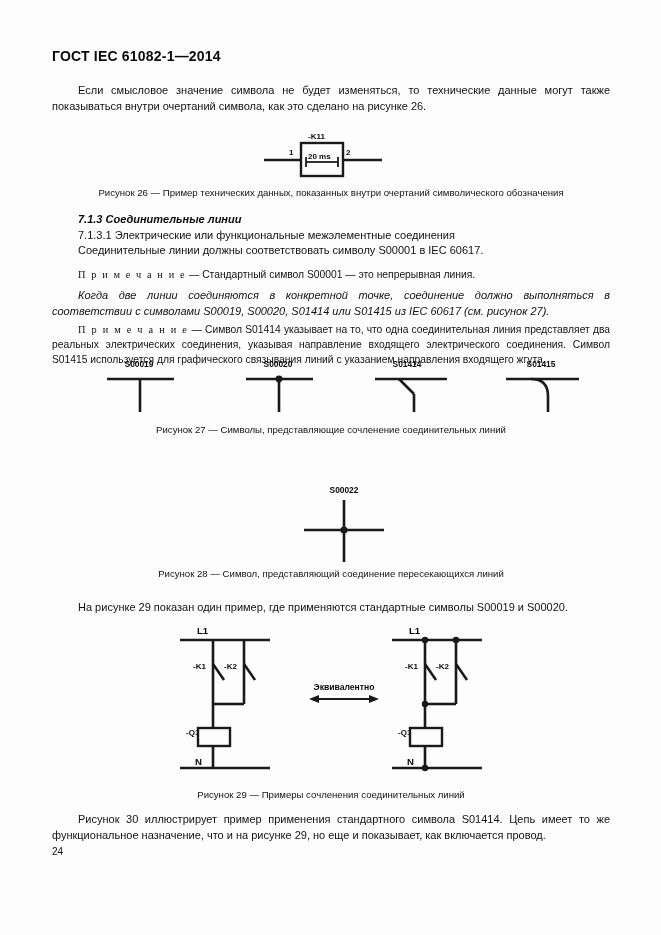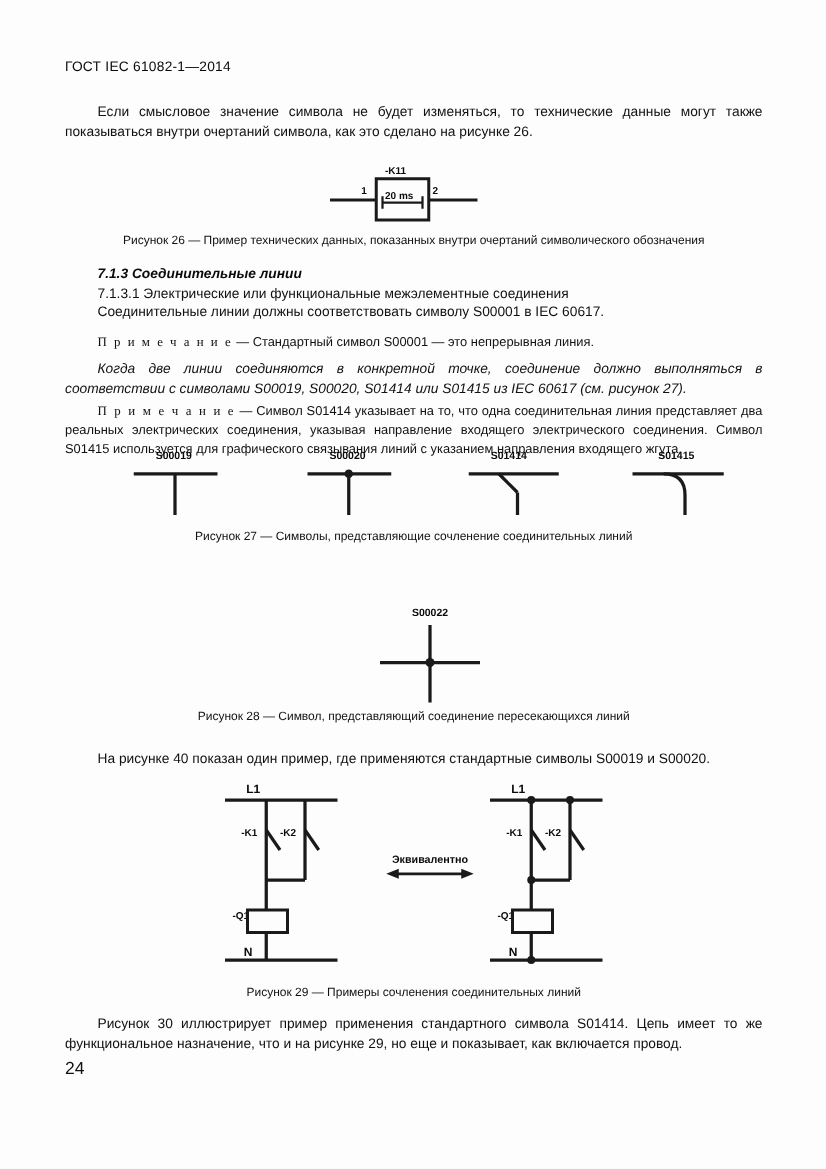"ГОСТ IEC 61082-1—2014" .doc-header { font-size: 11px -> 14px; font-weight: normal -> bold }
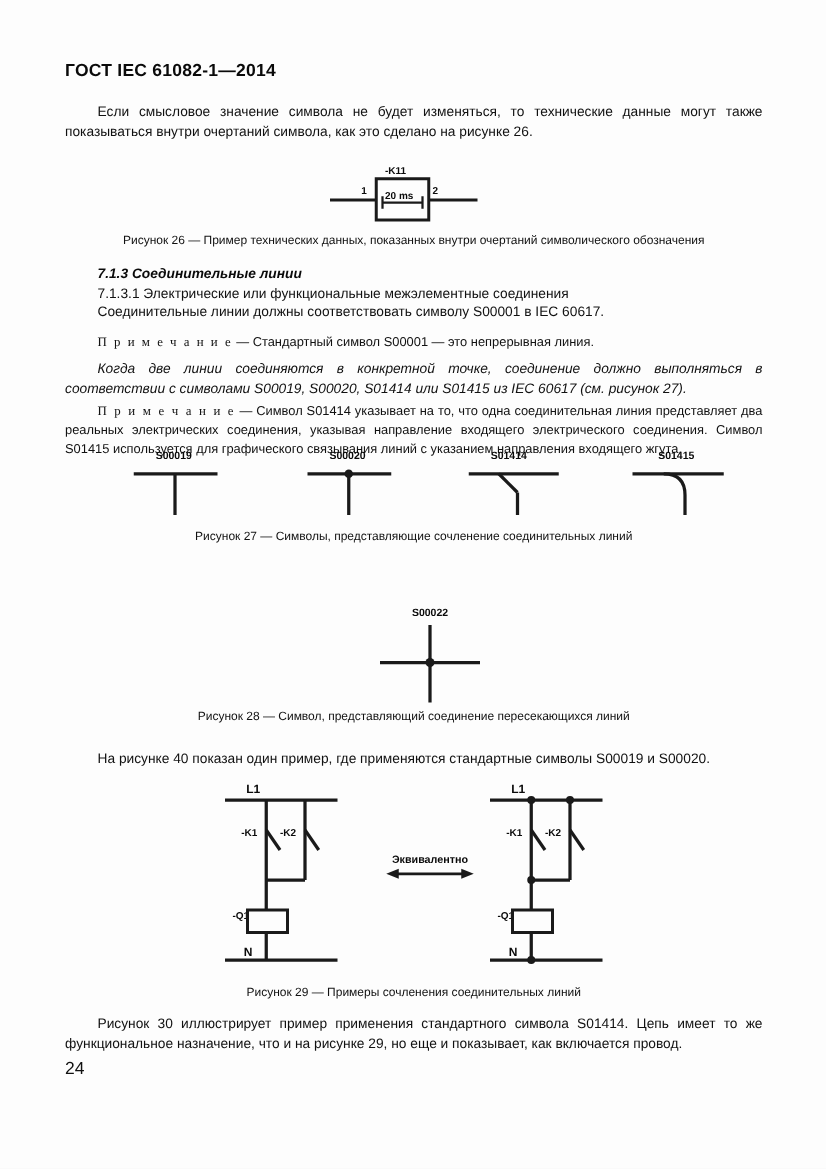"На рисунке 40 показан один" div.para { text: 40 -> 29 }
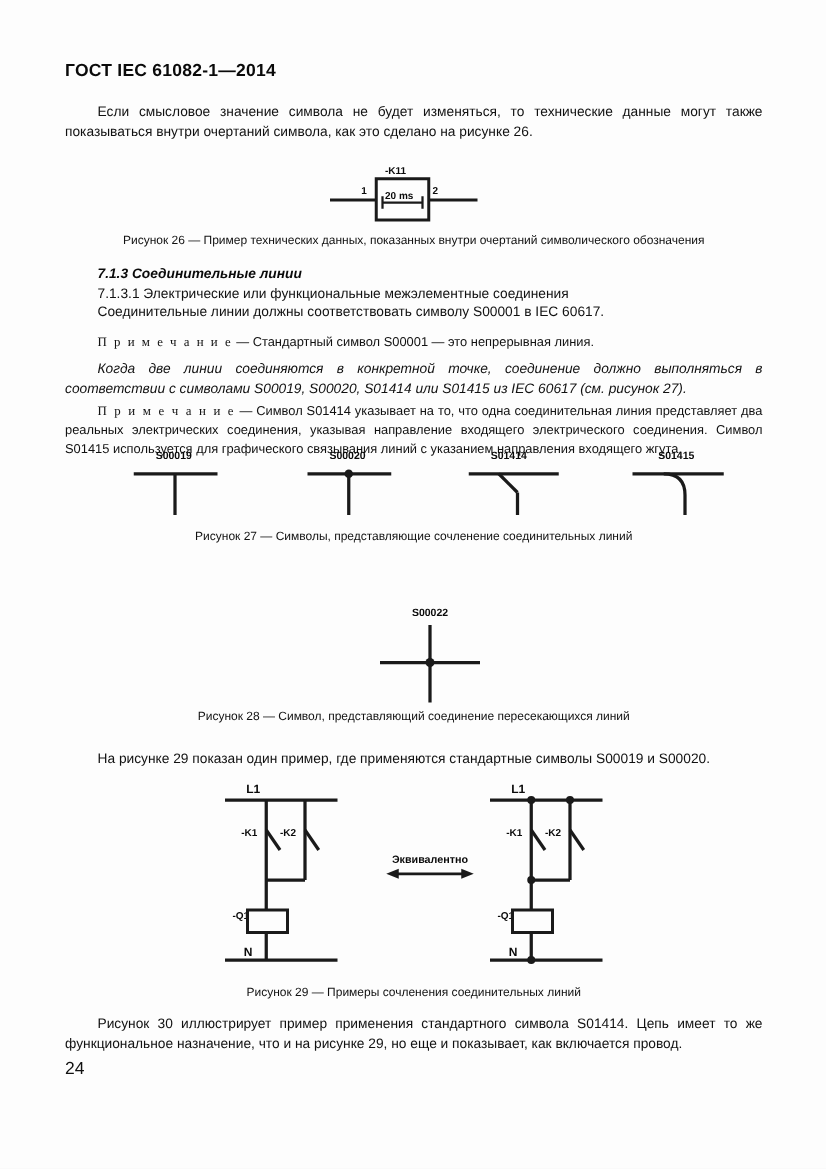"24" .pagenum { font-size: 14px -> 10px }
